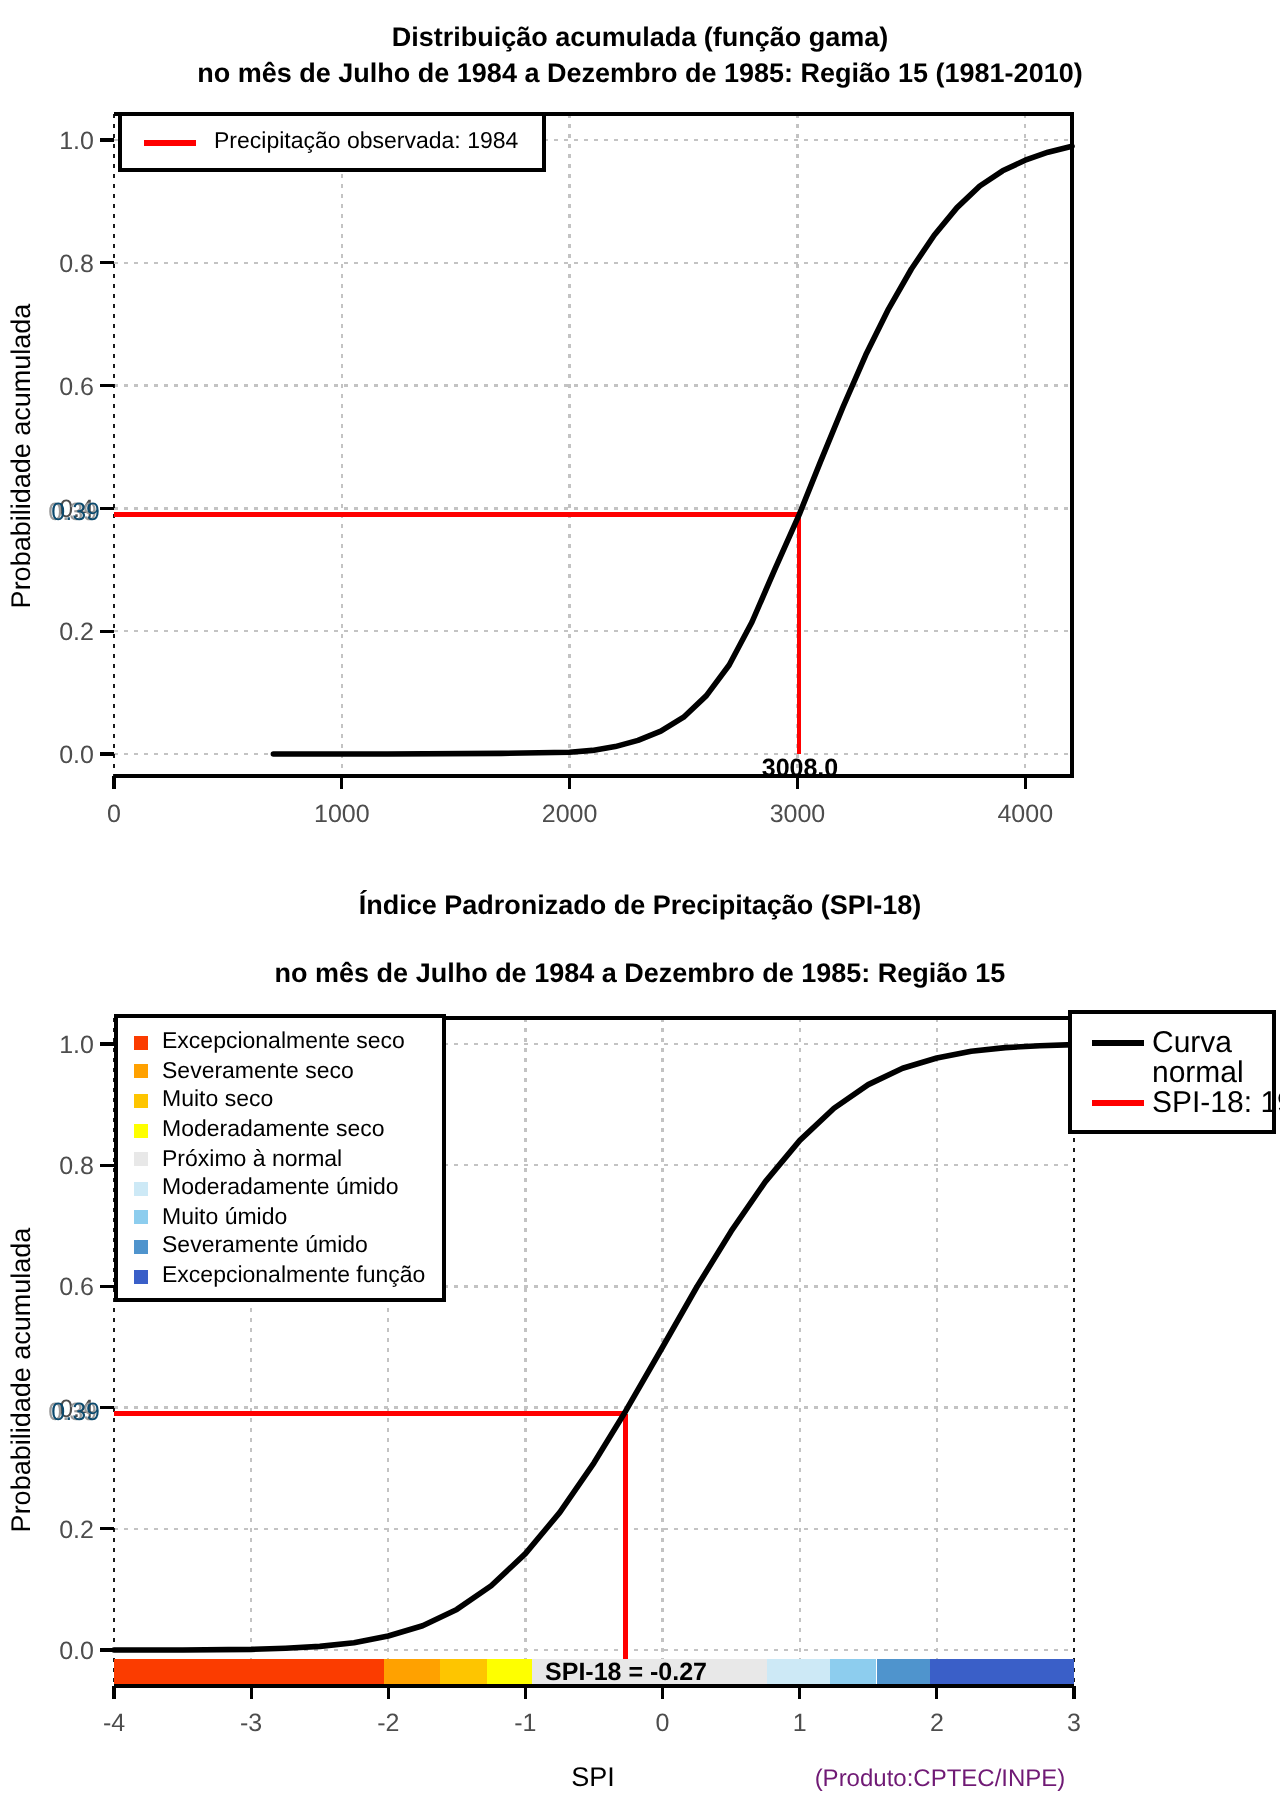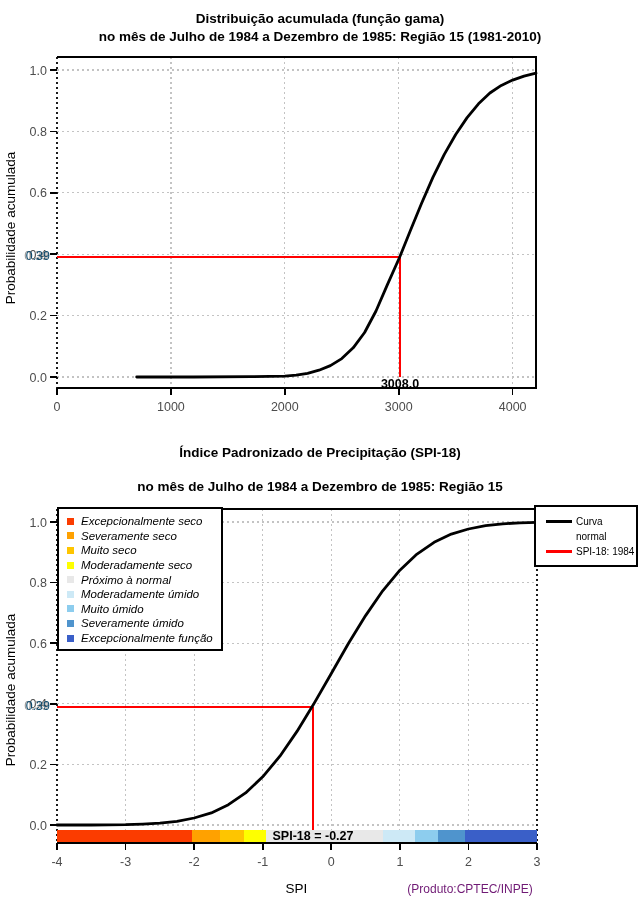"Precipitação observada: 1984" div.legend-box { html: none -> <div> <span></span> <span>Precipitação observada: 1984</span> </div> }
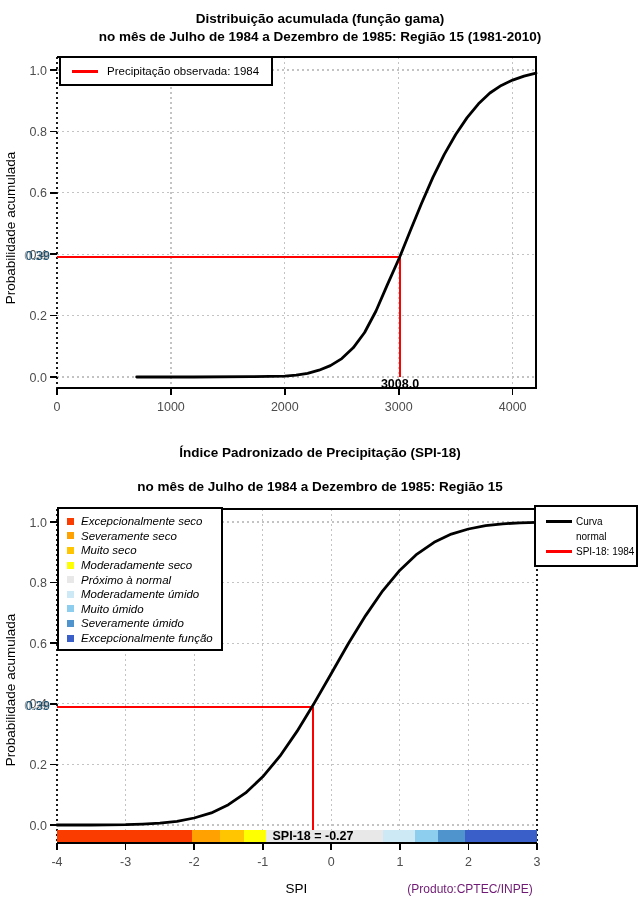"Excepcionalmente seco" #legend-cat { font-style: italic -> none }
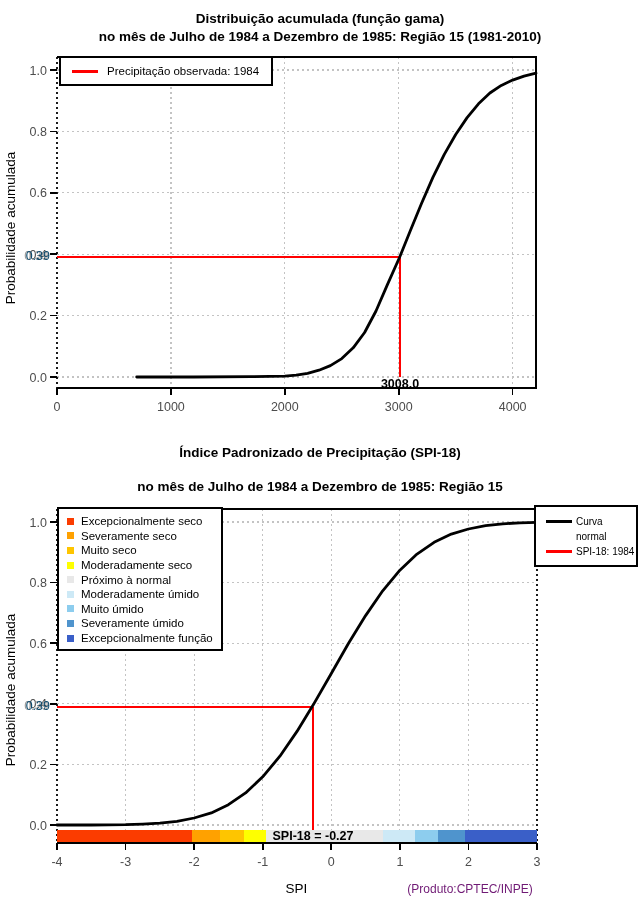"Curva" .curve-row .lbl { font-size: 10px -> 15px }
